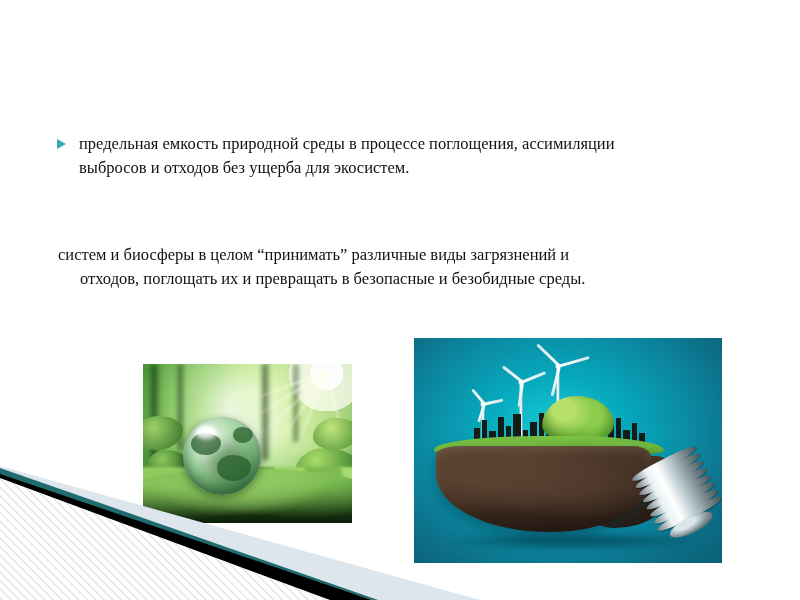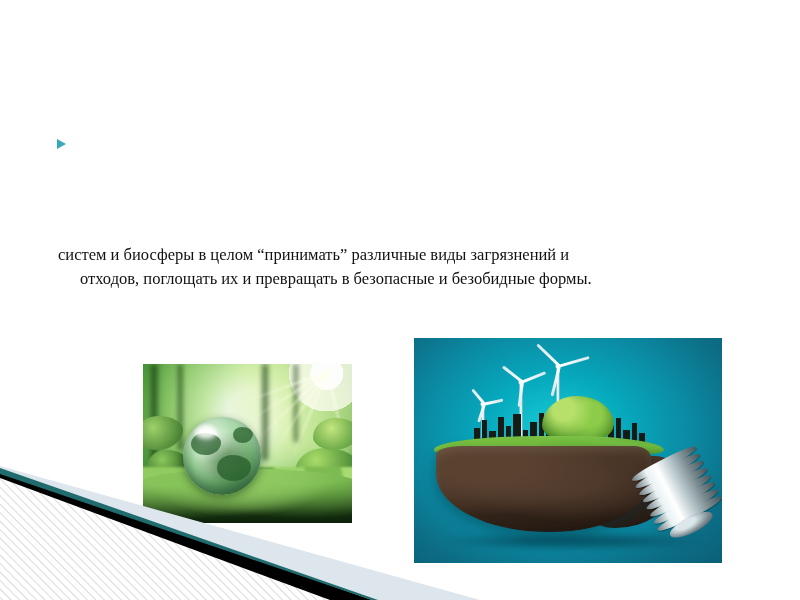"предельная емкость природной среды в" span.ln { html: none -> <span>предельная емкость природной среды в процессе поглощения, ассимиляции</span> }
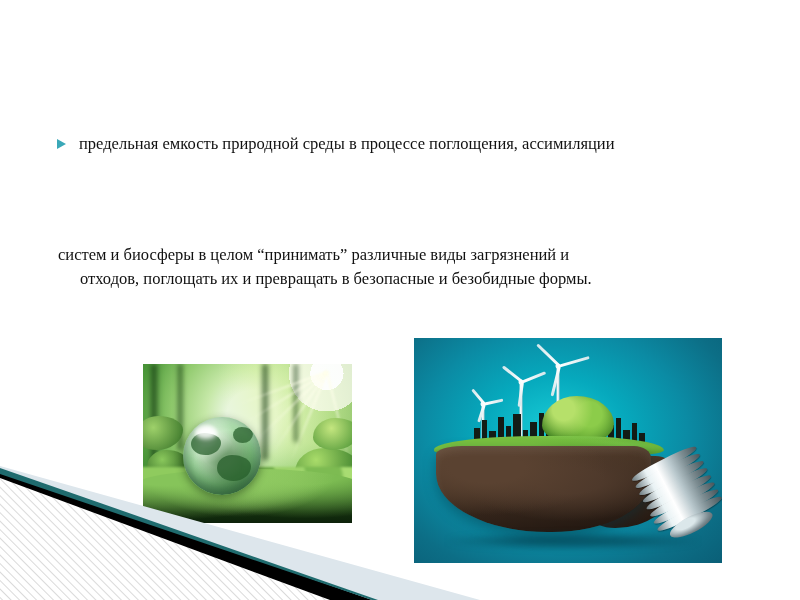"выбросов и отходов без ущерба" span.ln { html: none -> <span>выбросов и отходов без ущерба для экосистем.</span> }
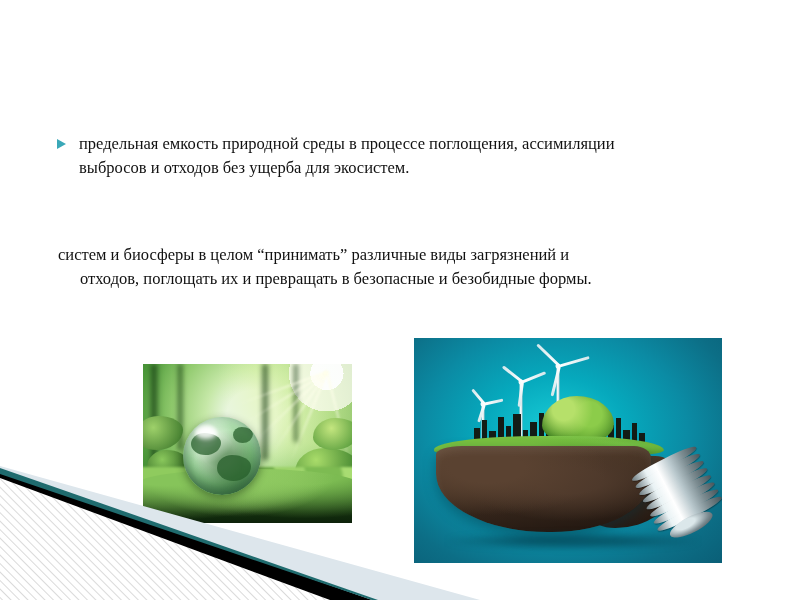"отходов, поглощать их и превращать" span.ln { text: формы -> среды }
